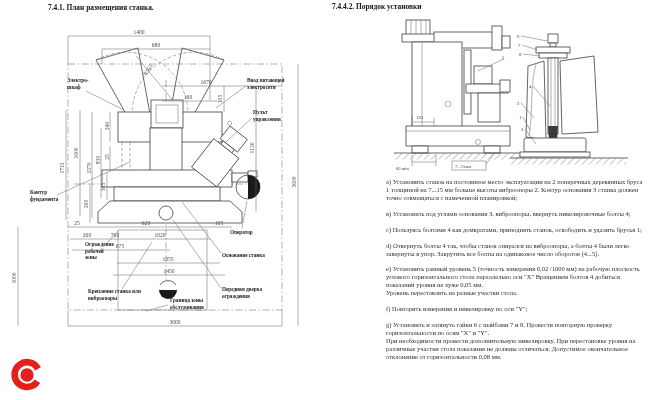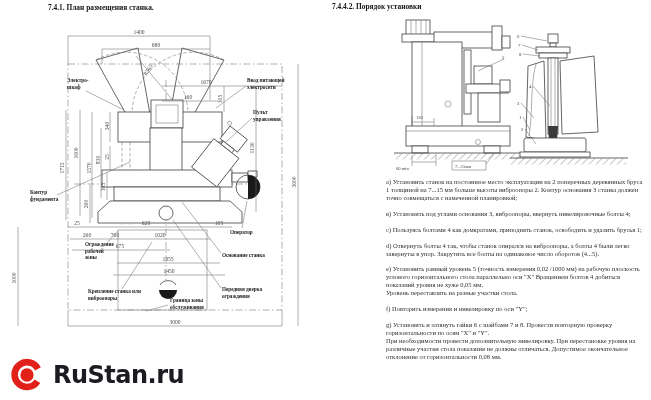"RuStan.ru" span { html: <span>RuStan.ru</span> -> none }
